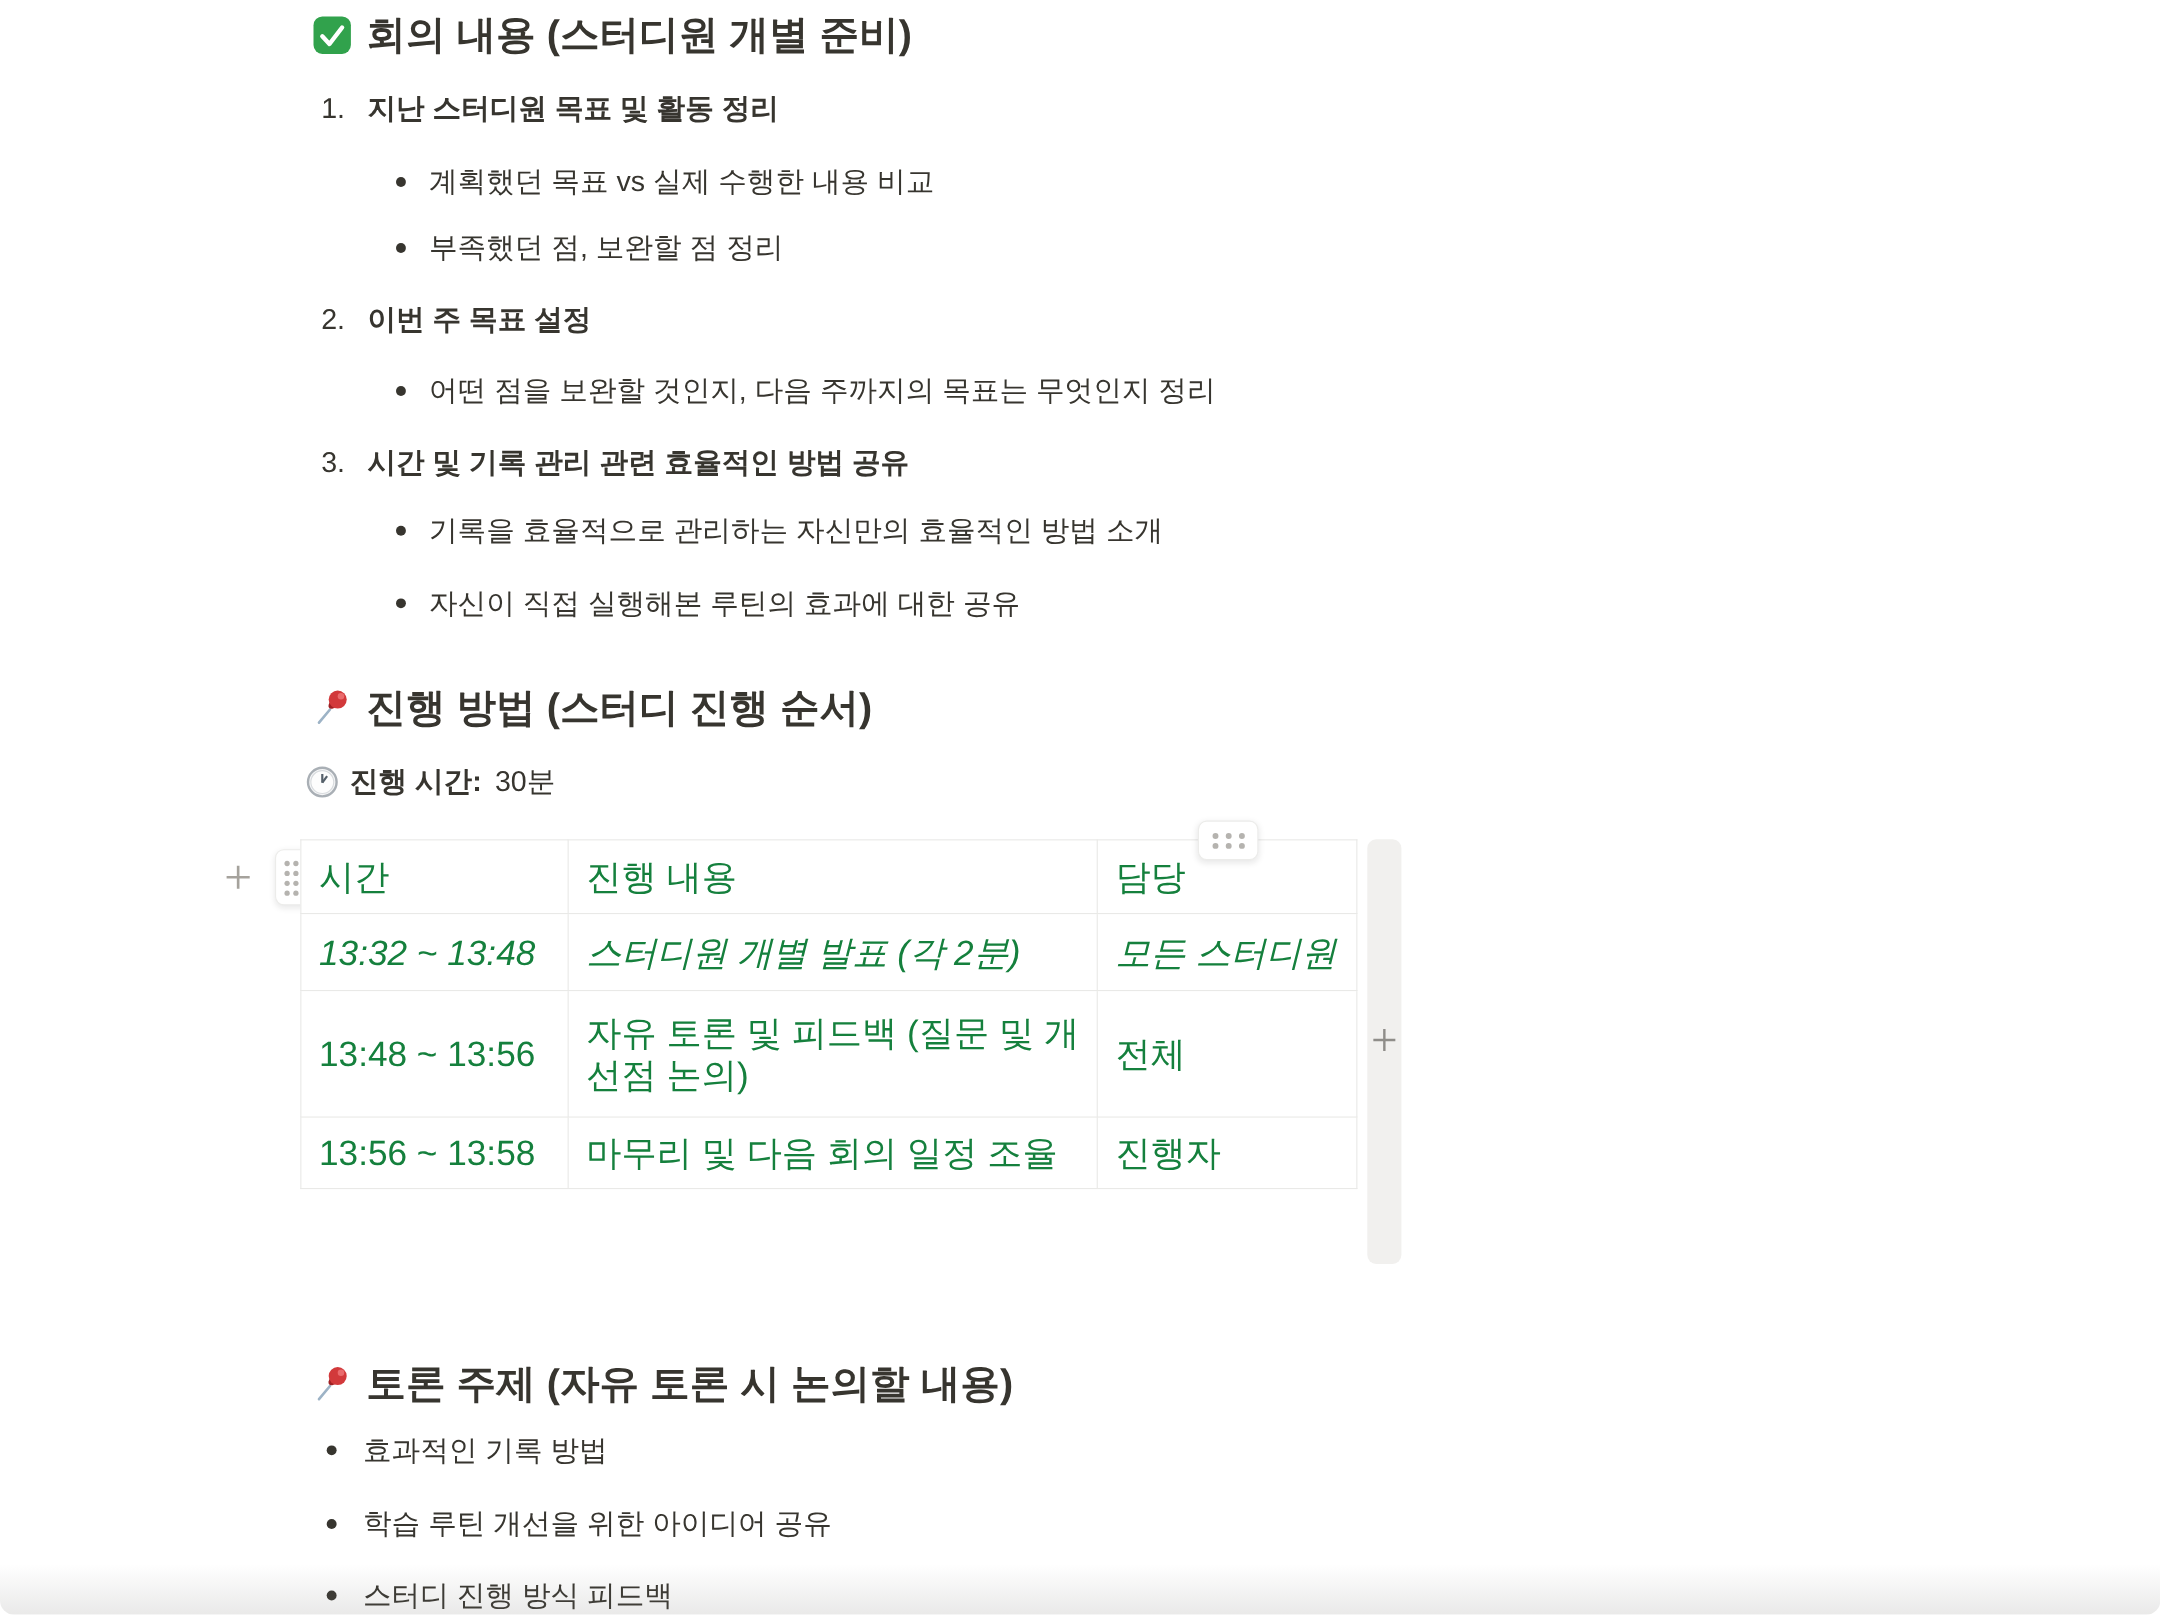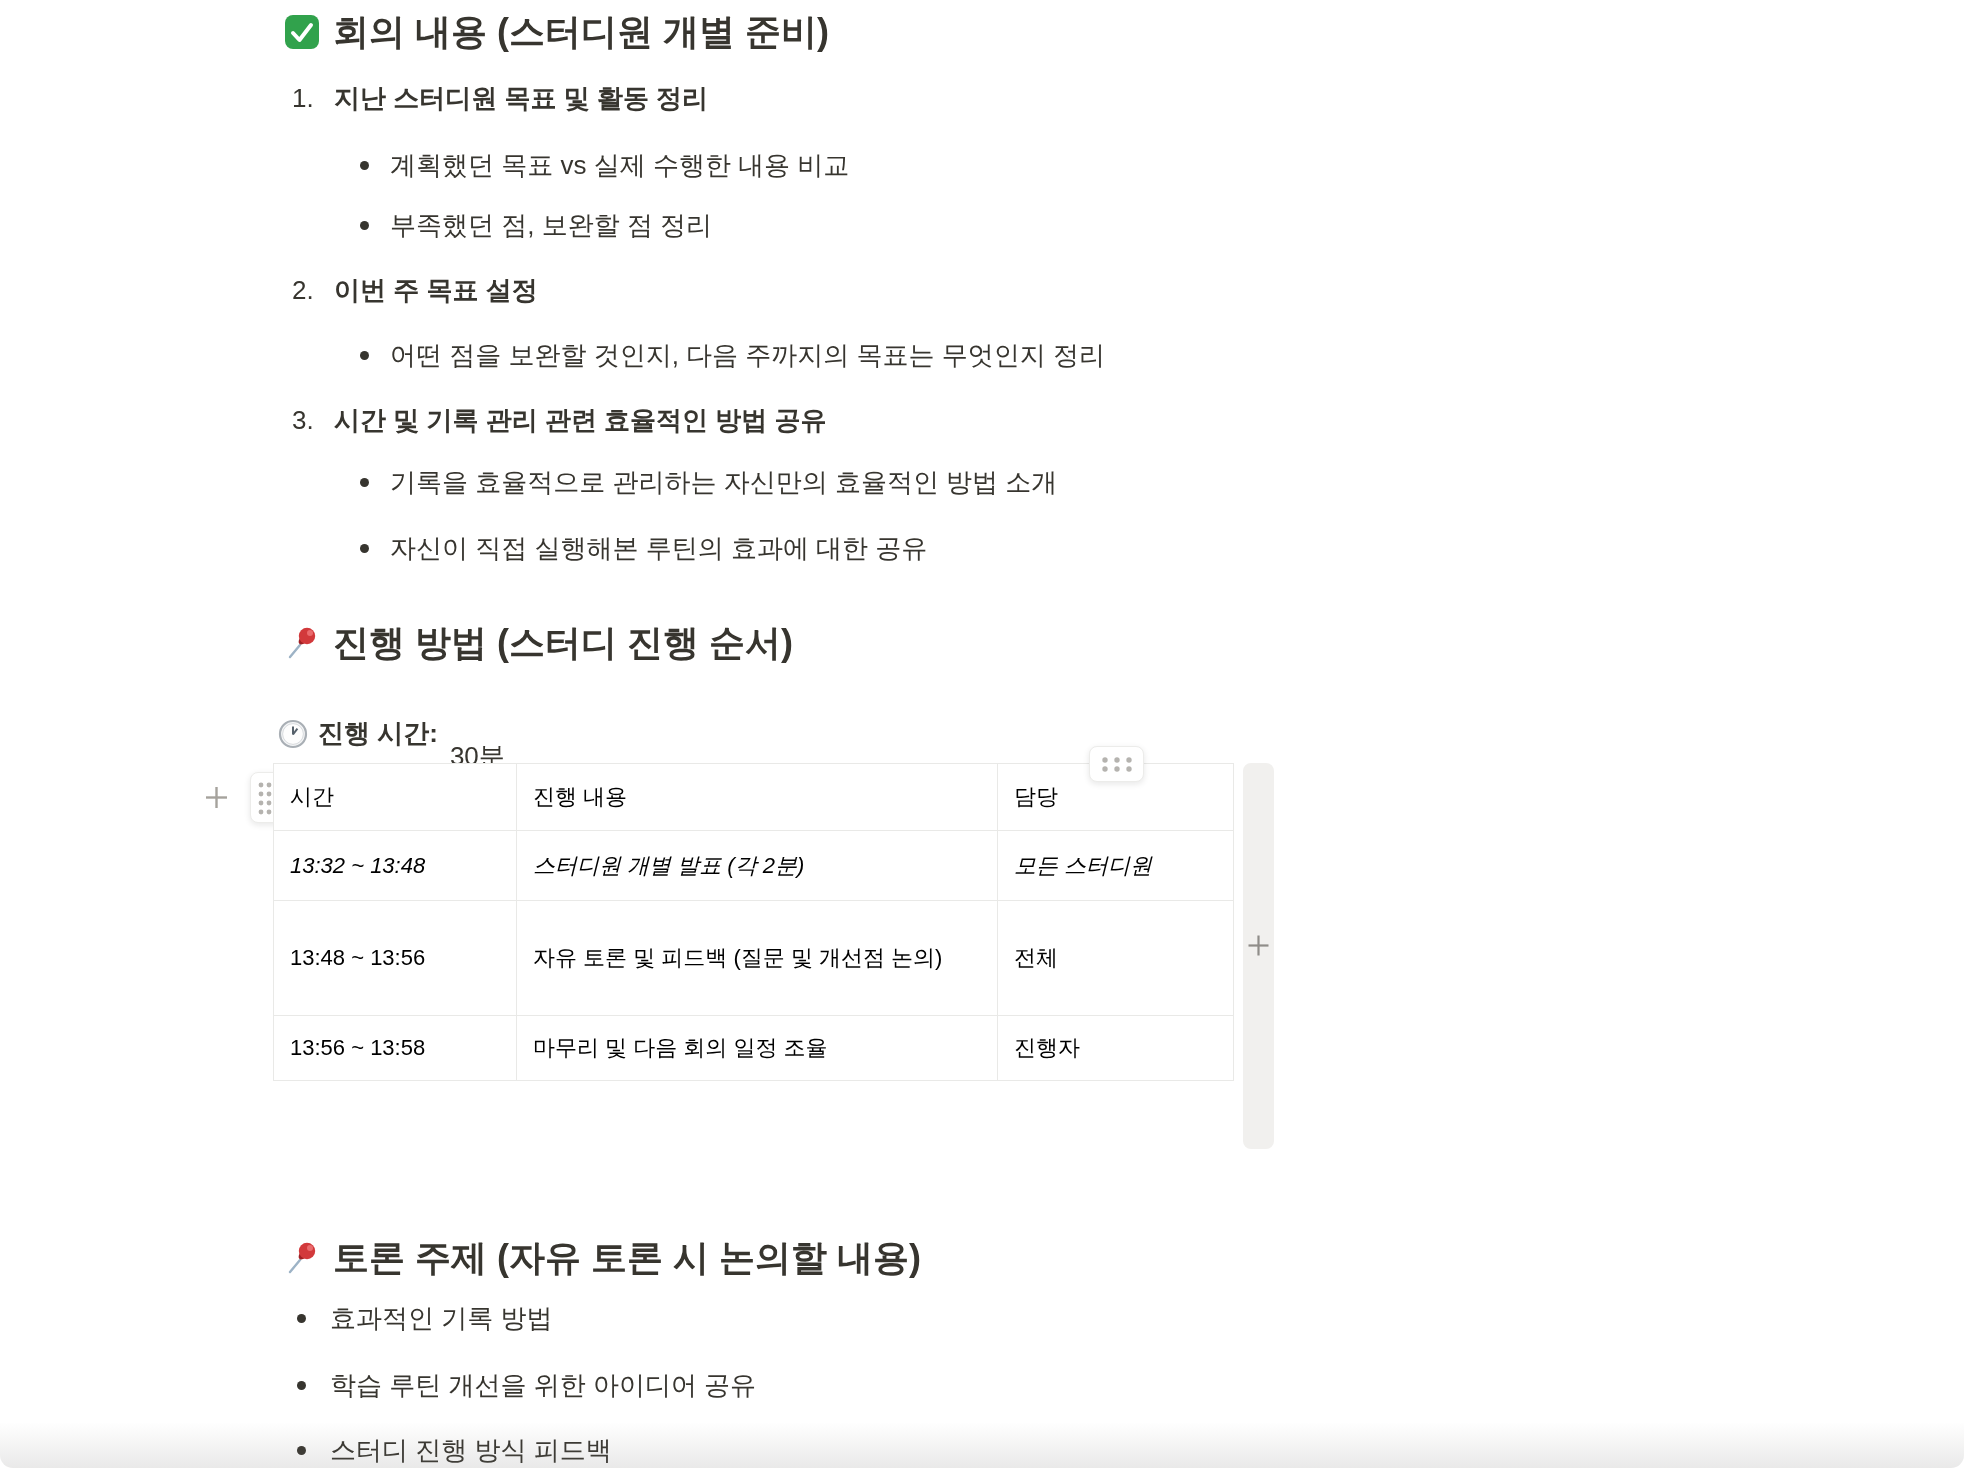"30분" .duration .val { margin-top: 46px -> none }
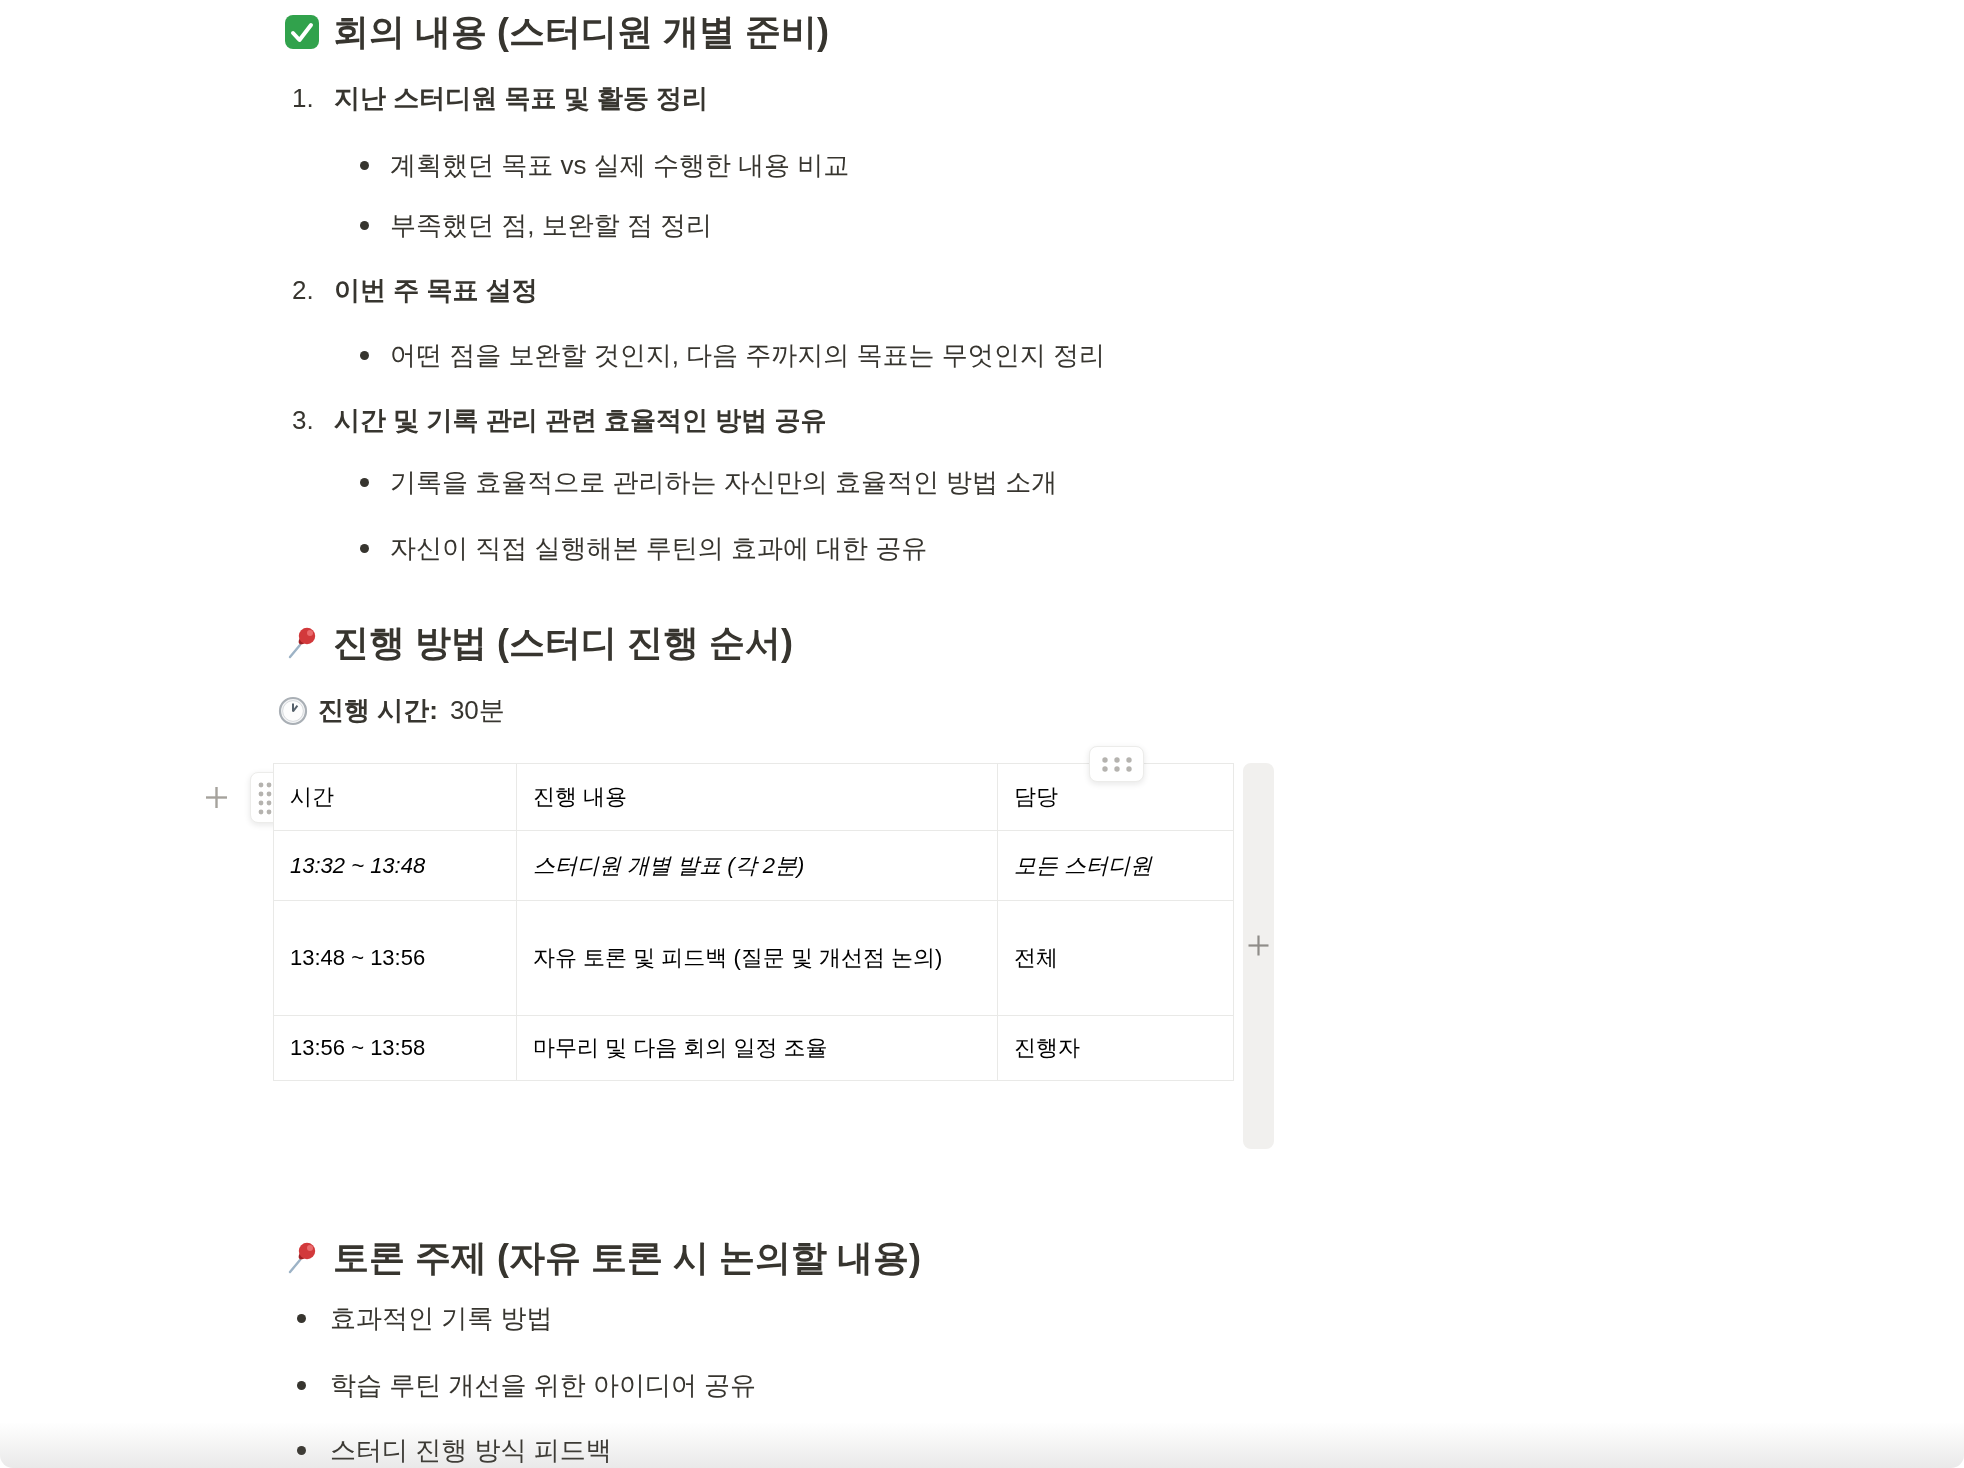"시간" table.sched td { color: #000000 -> #15803d; font-size: 22px -> 32px }
